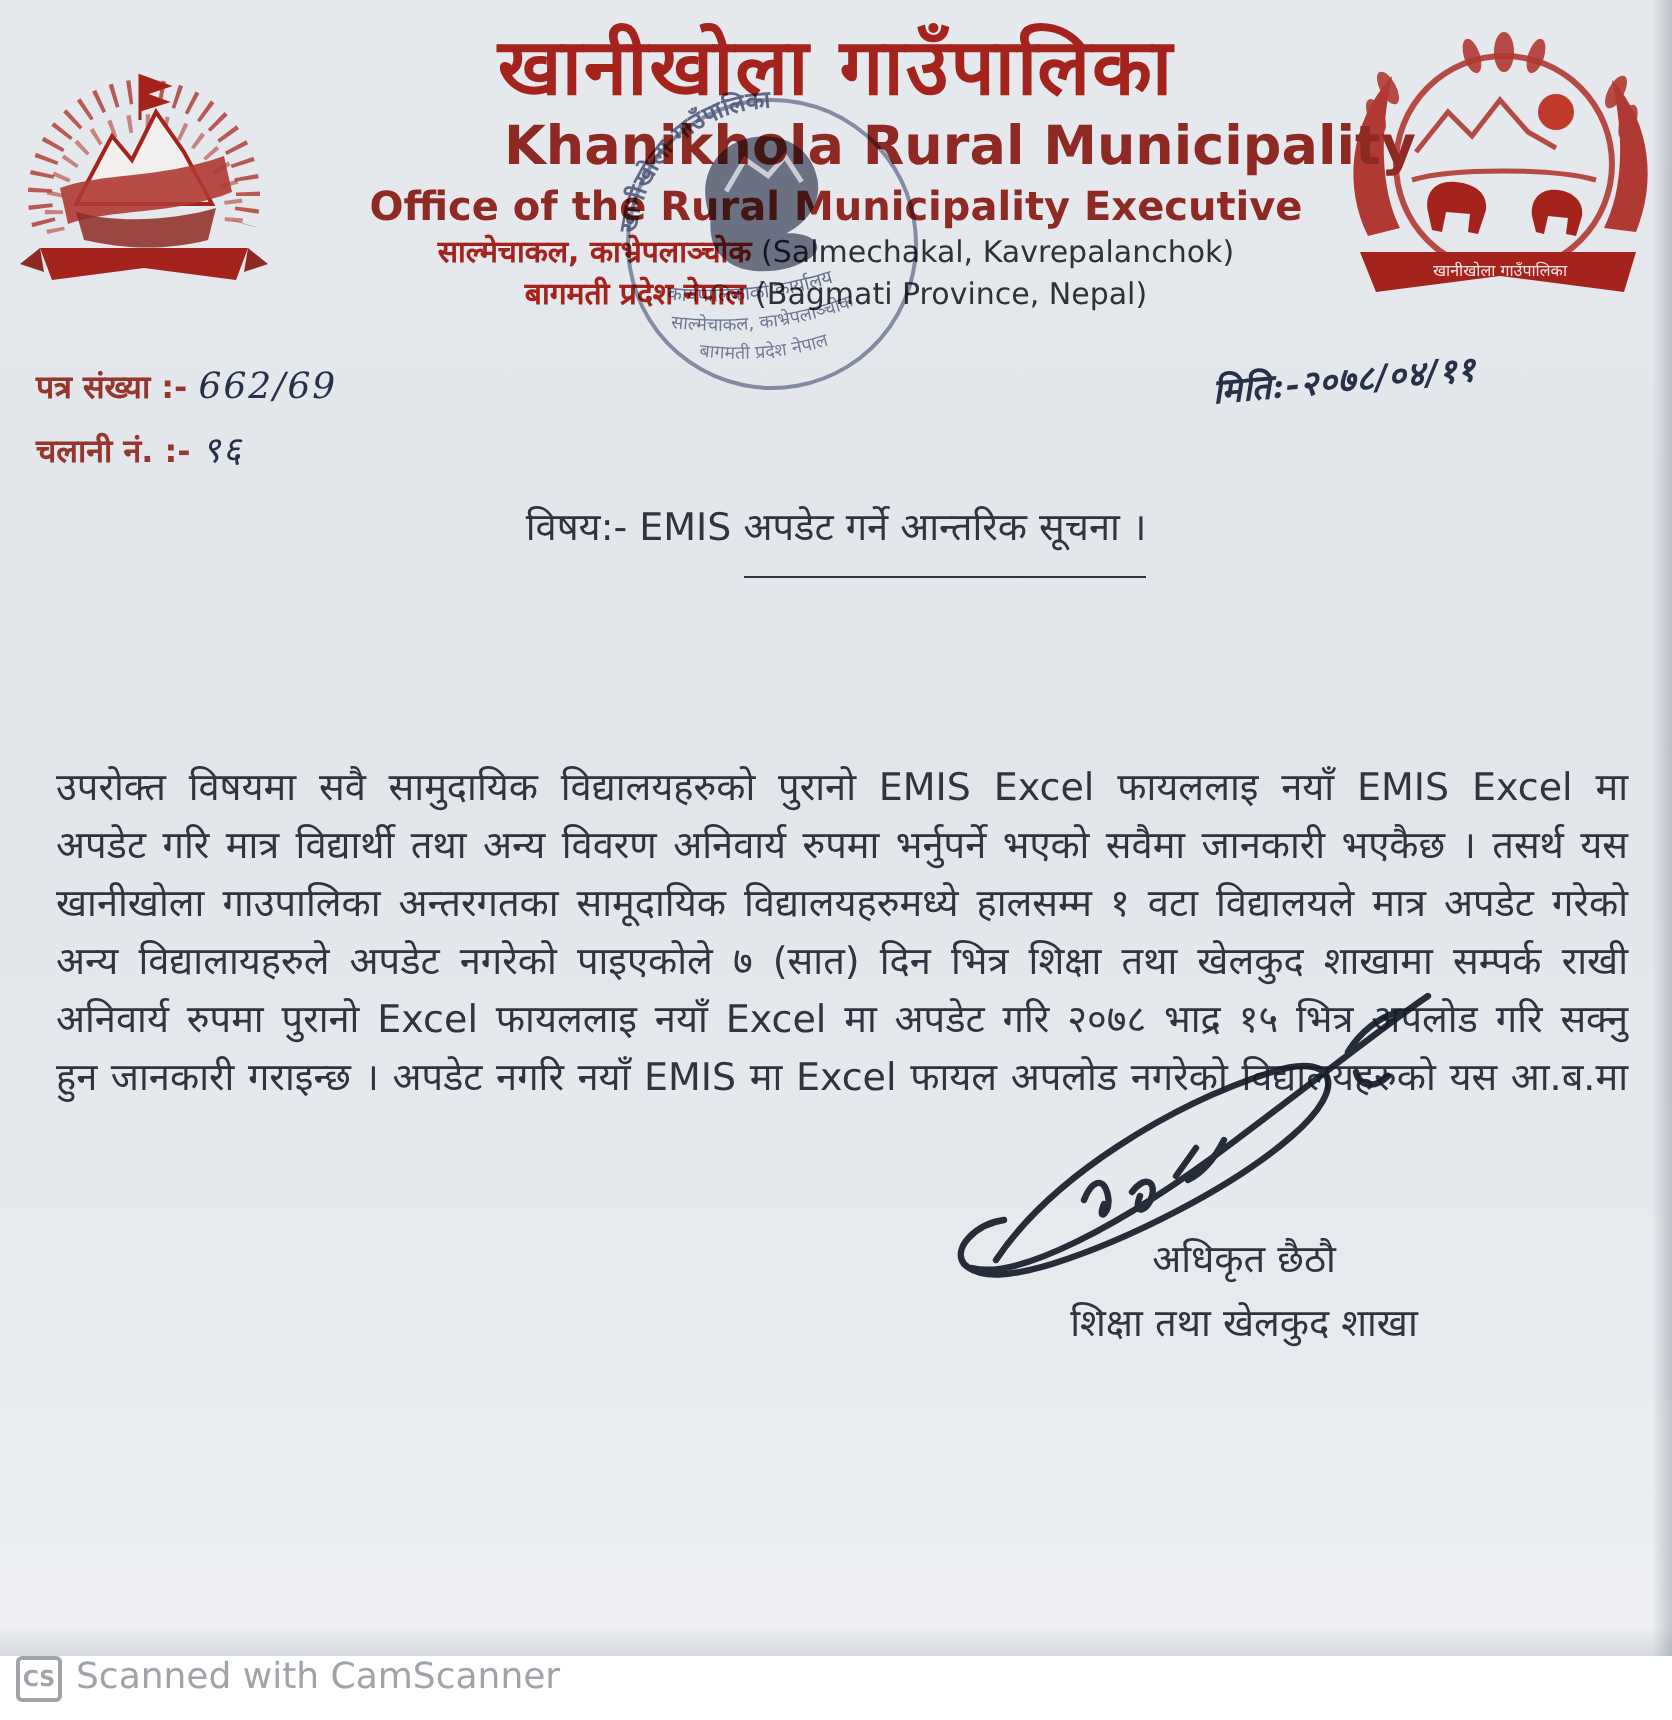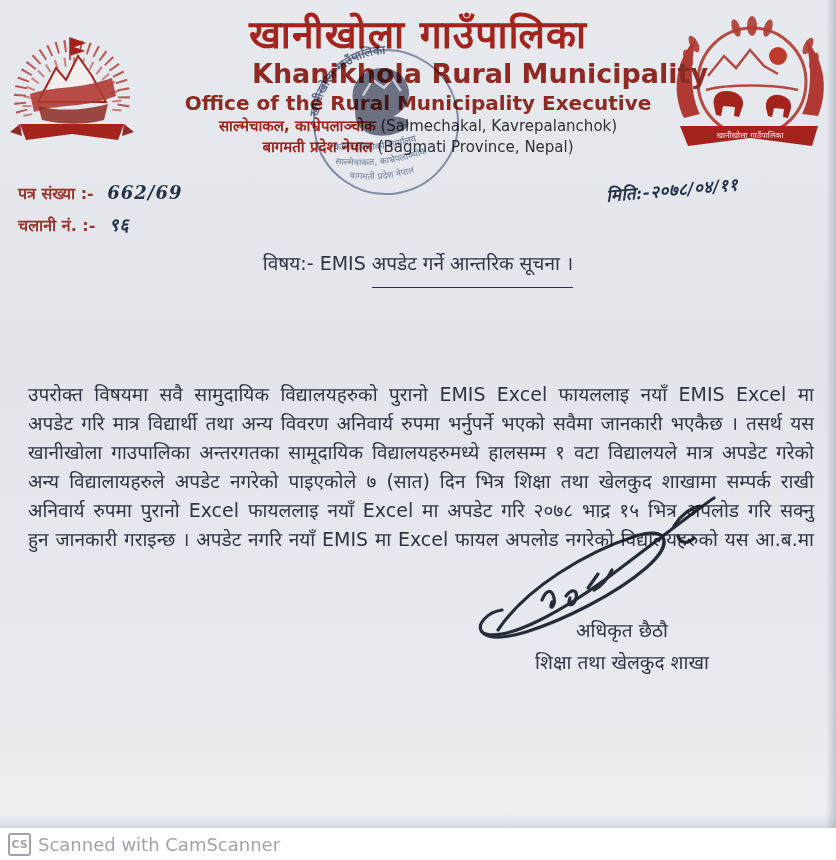"662/69" .hand { font-weight: 700 -> 400; margin-left: 8px -> none }
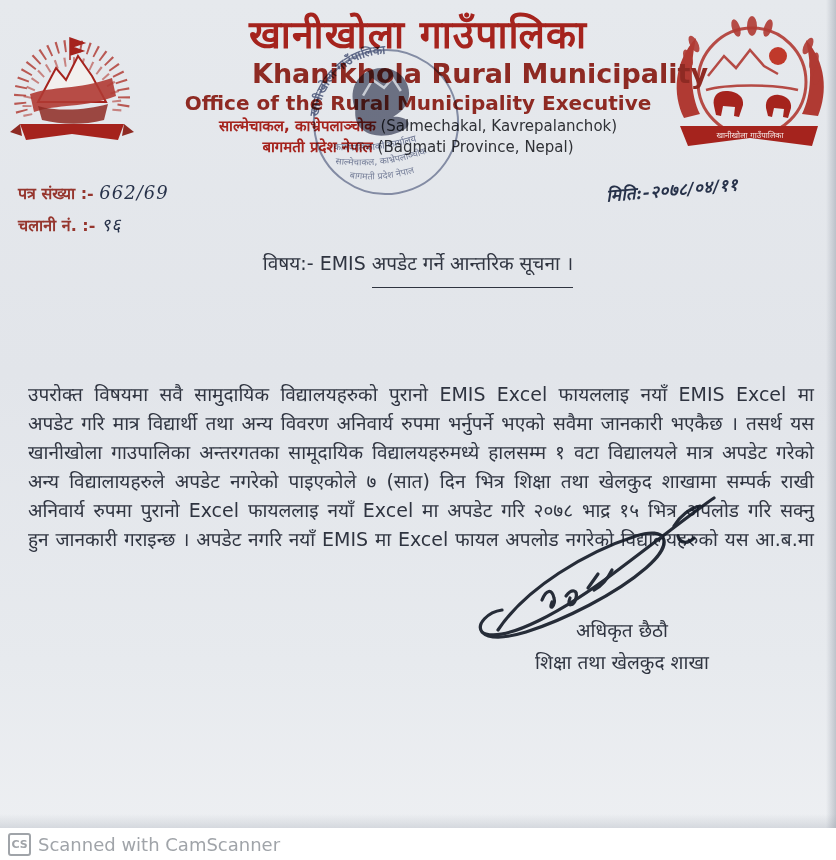"CS" .footer { align-items: center -> flex-start }
